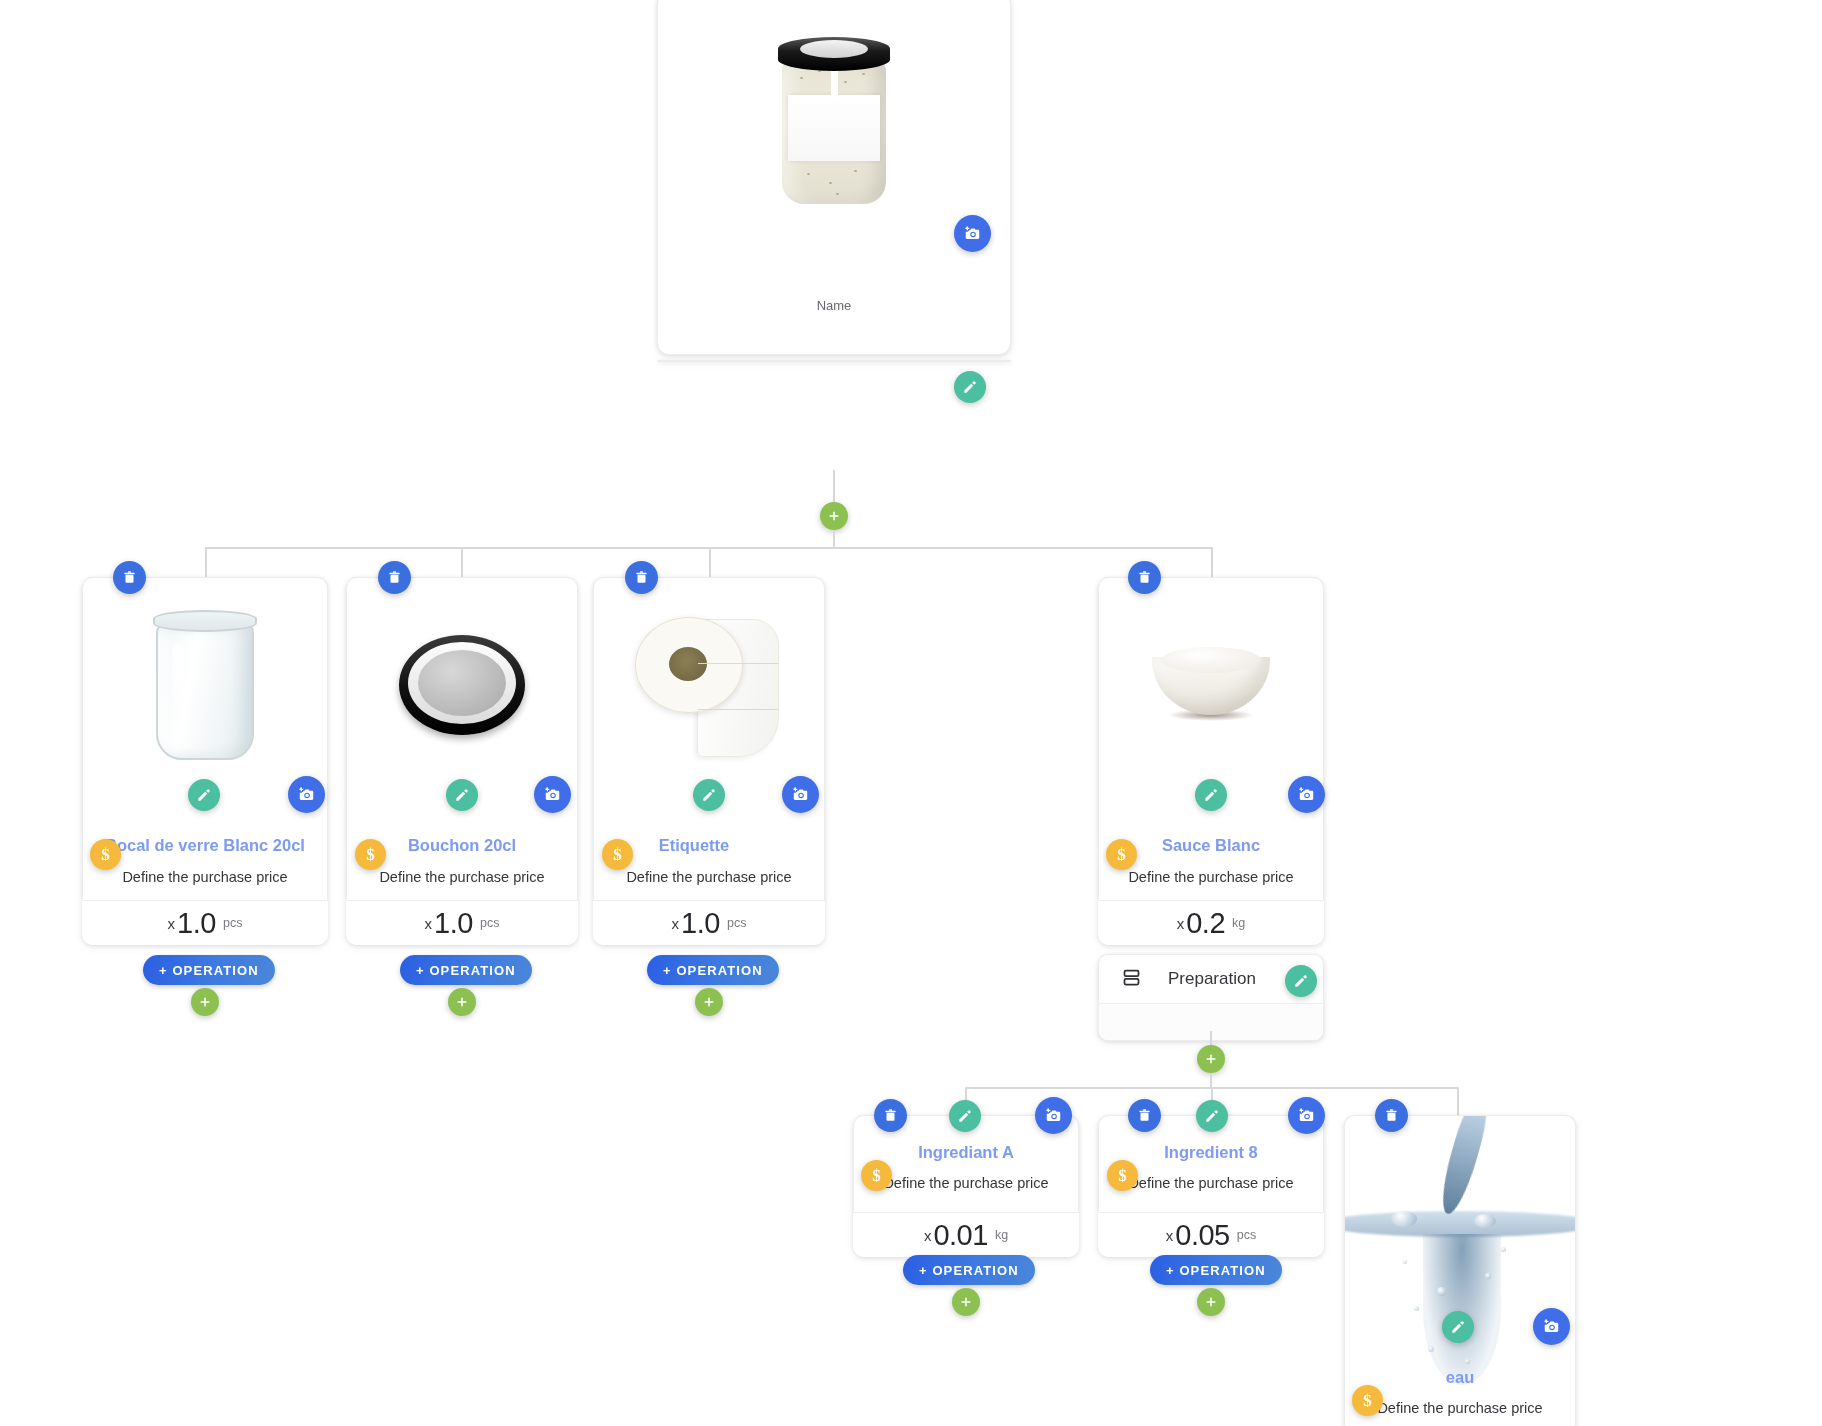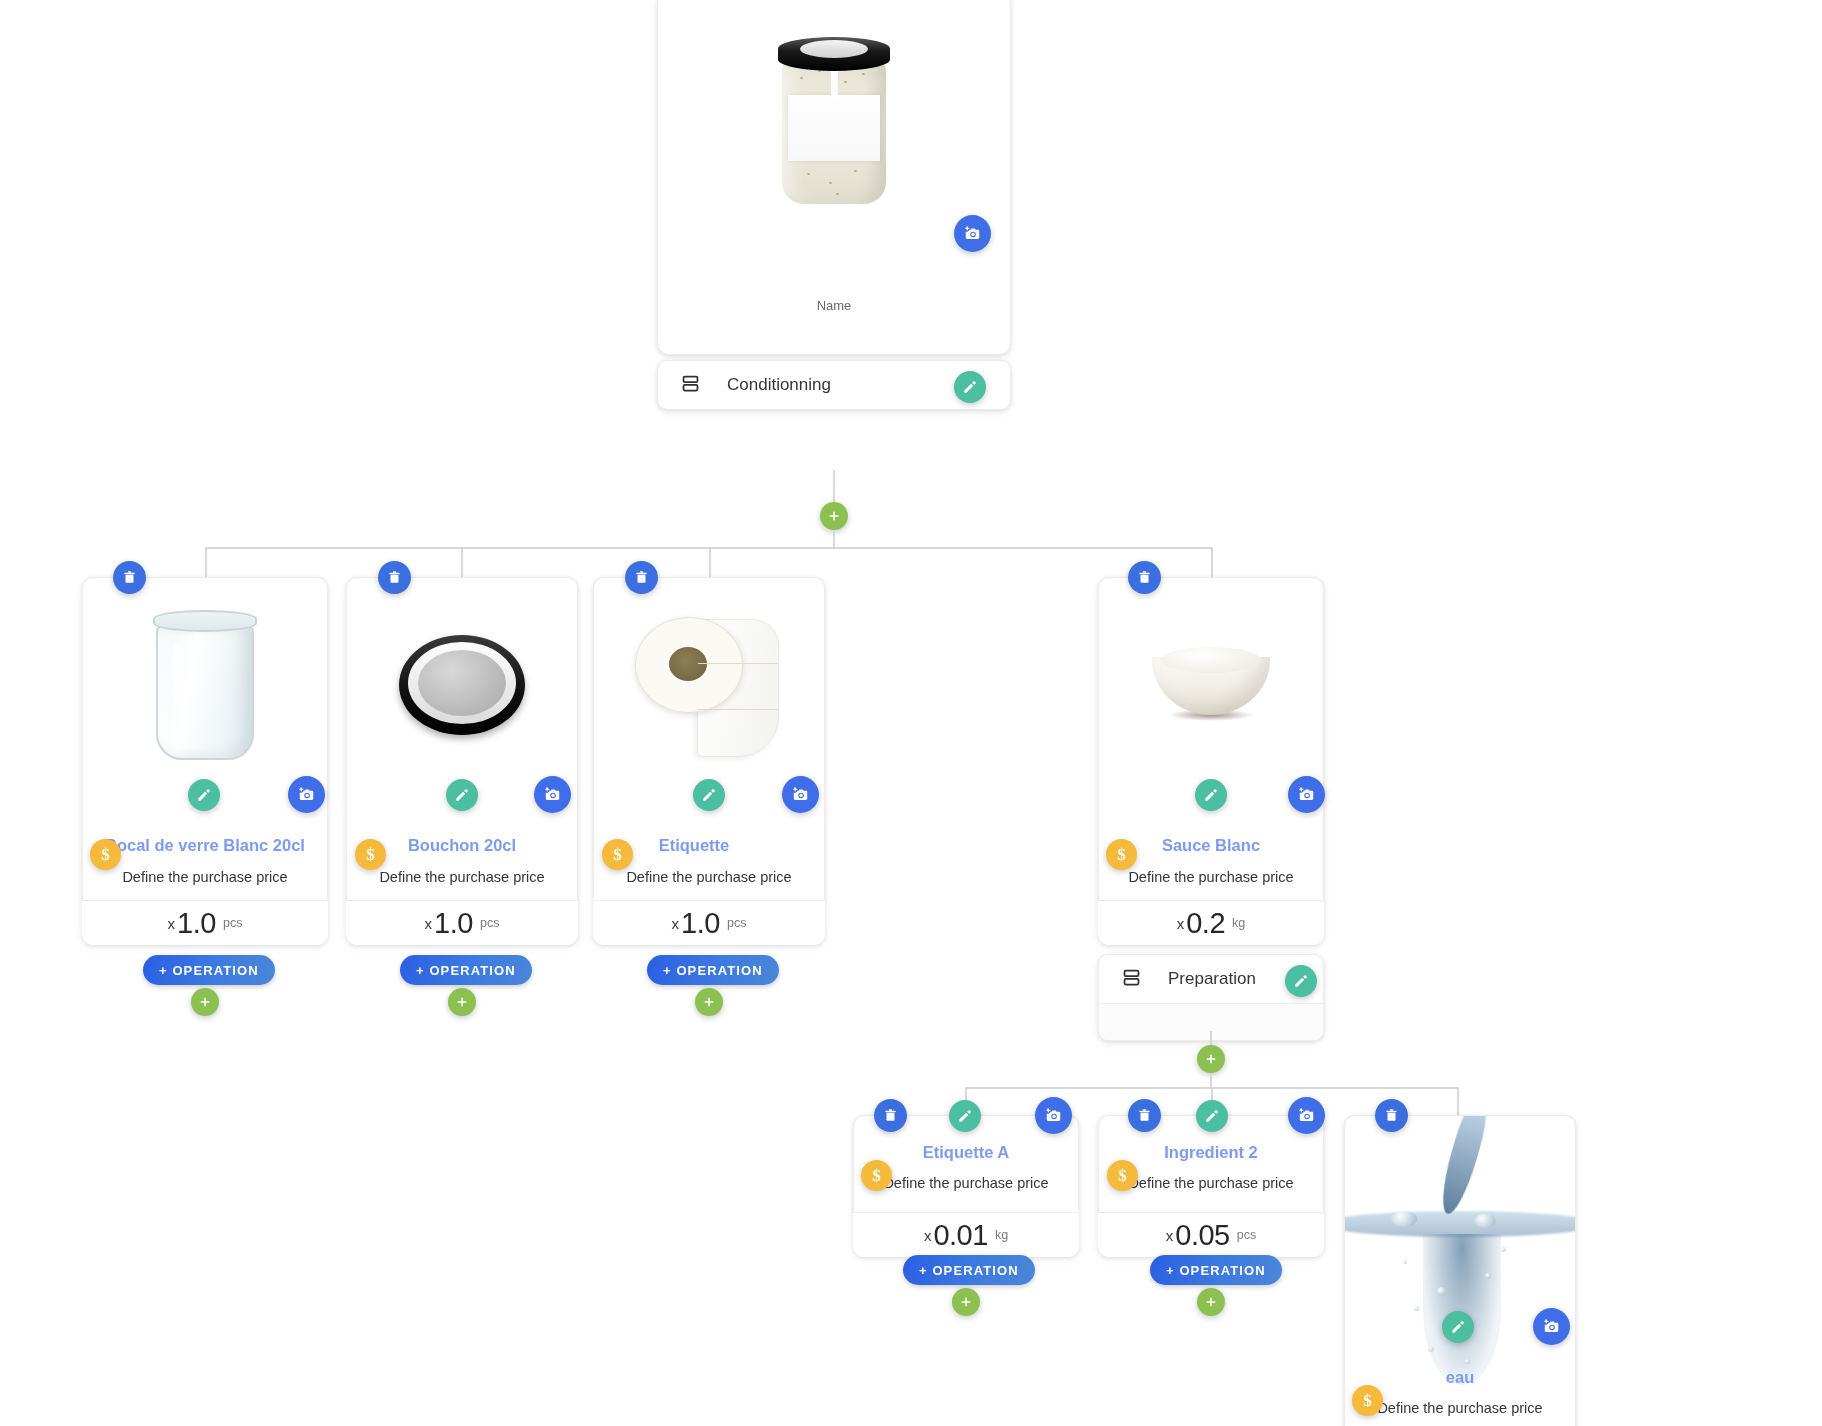"Conditionning" div.op-head { html: <div> <span> <svg> <rect></rect> <rect></rect> </svg> </span> <span>Conditionning</span> </div> -> none }
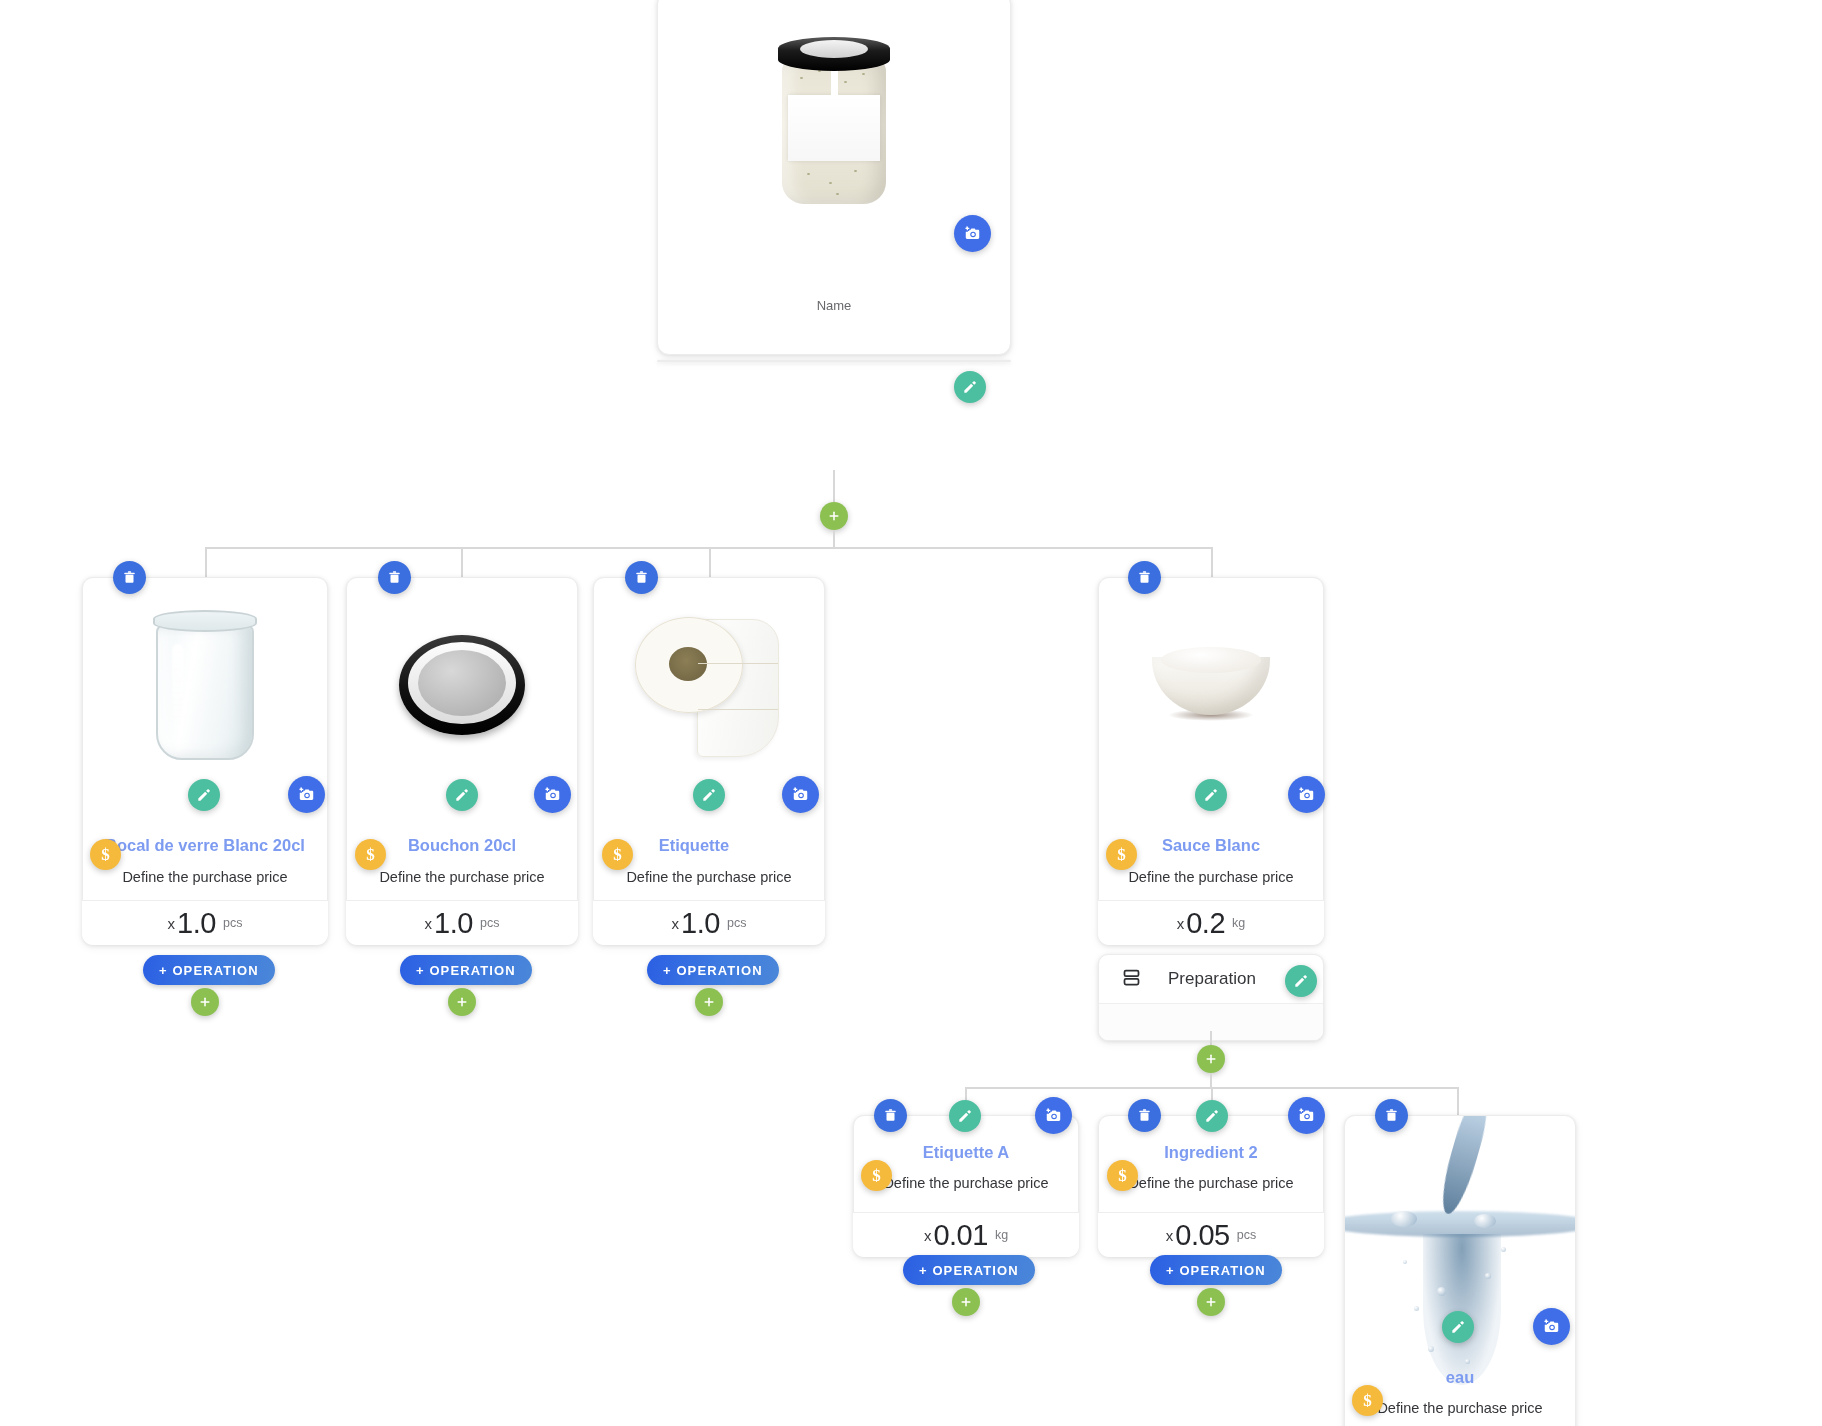"Etiquette A" div.comp-name { text: Etiquette -> Ingrediant }
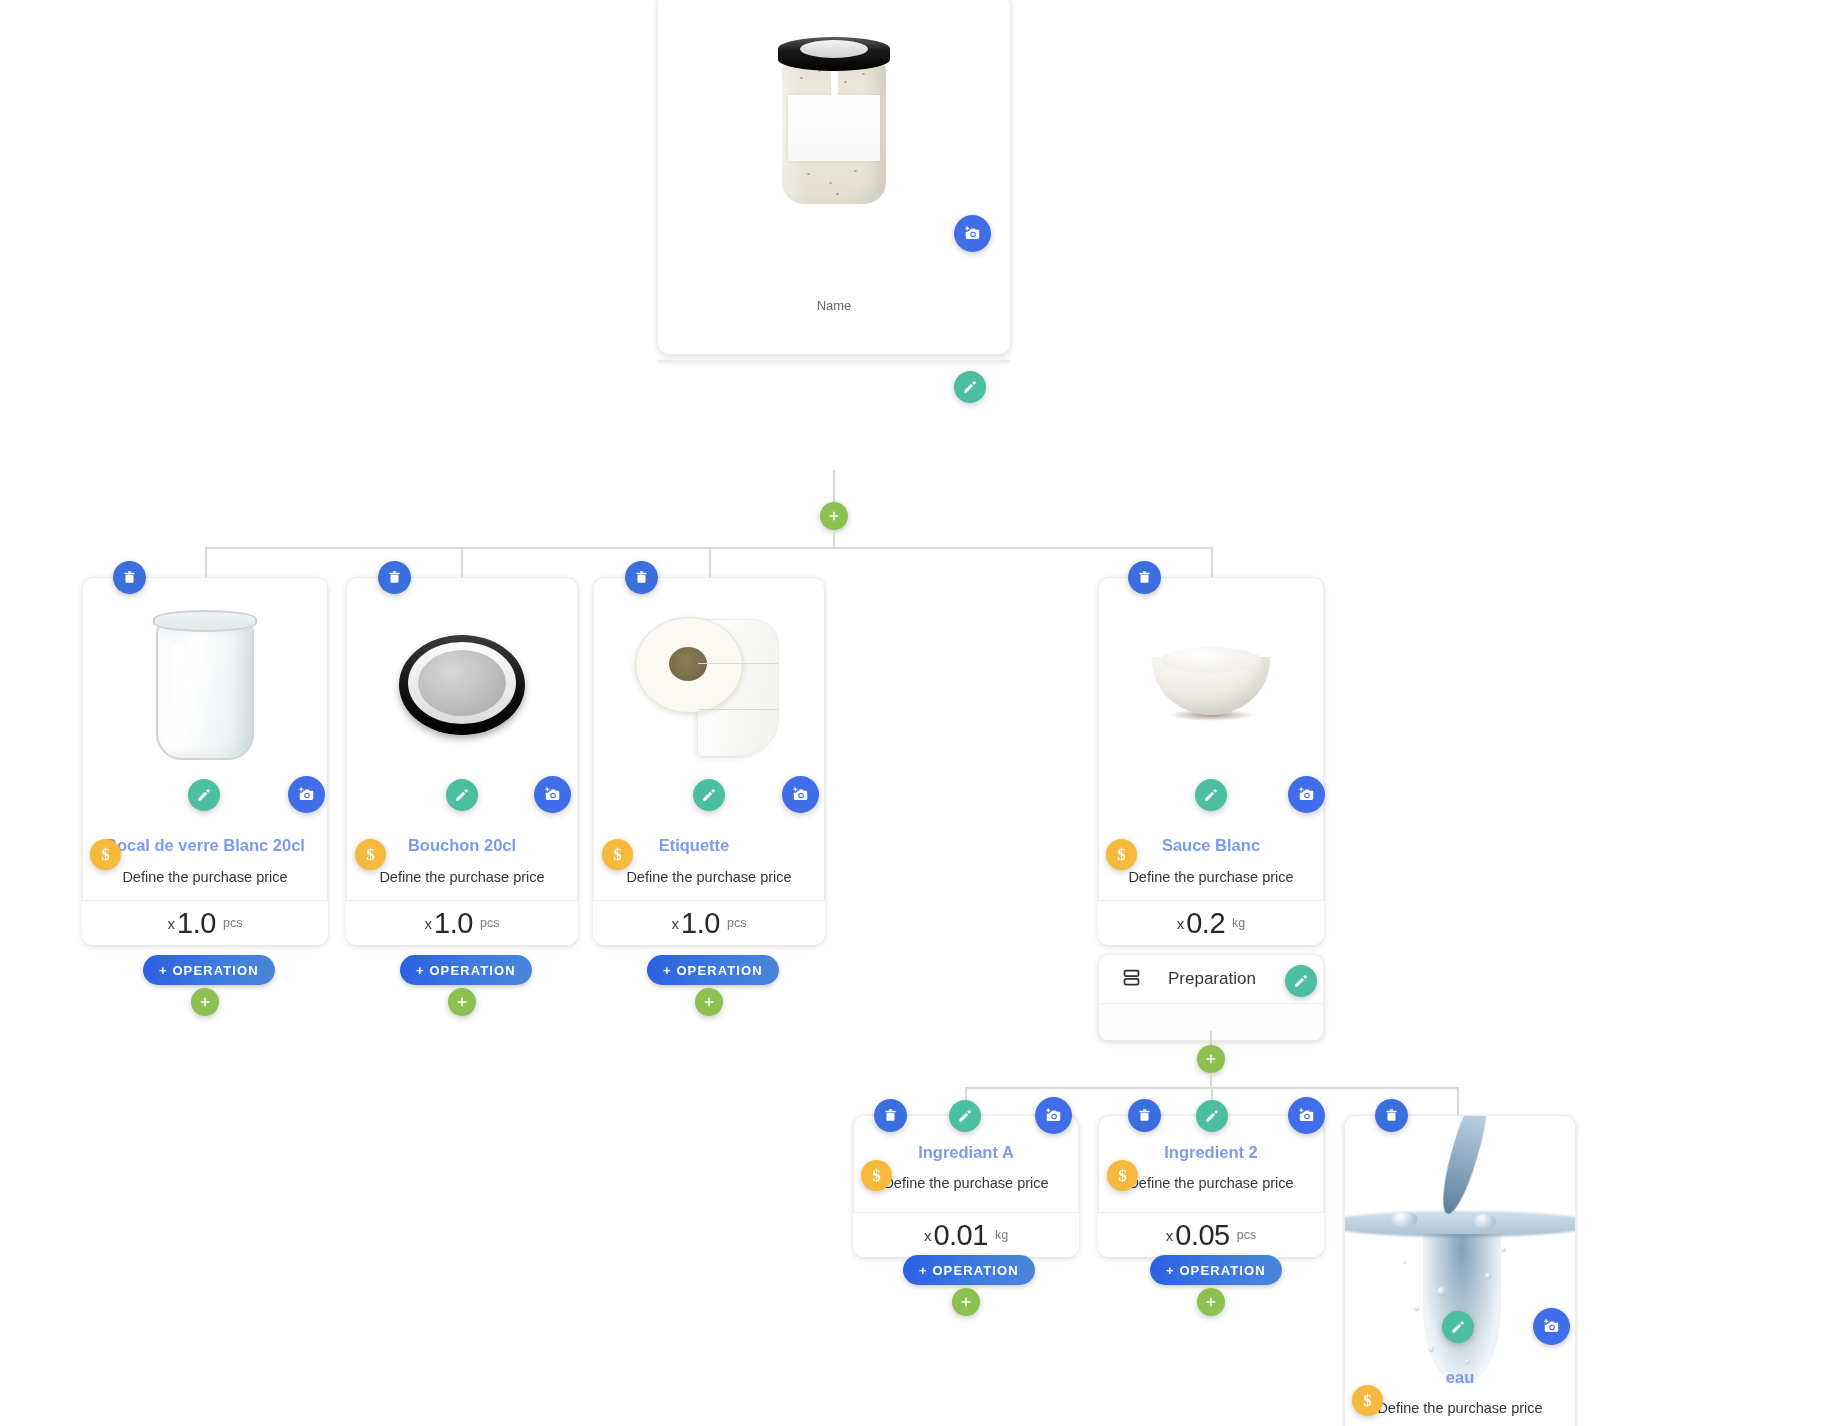"Ingredient 2" div.comp-name { text: 2 -> 8 }
